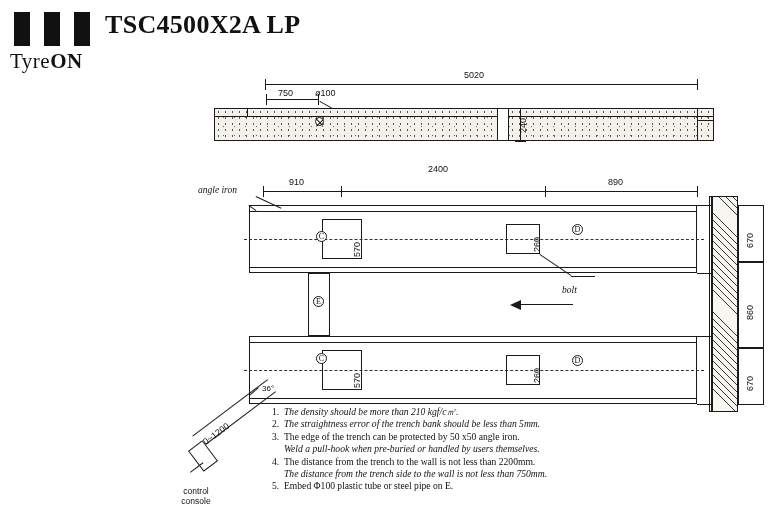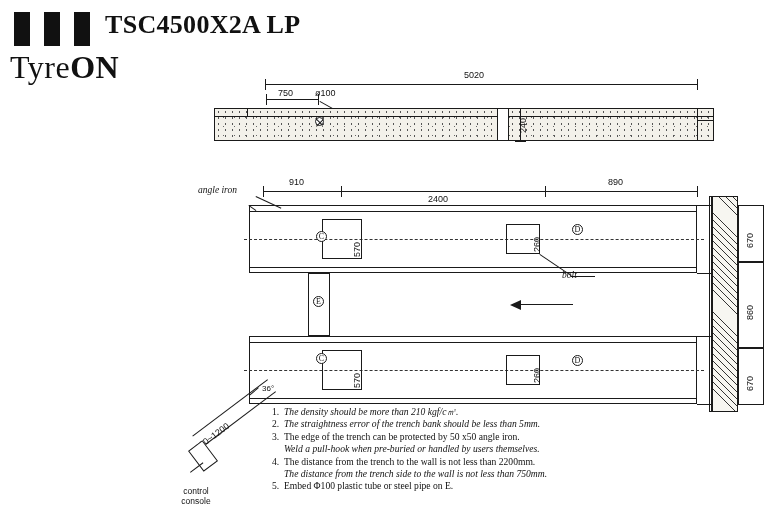"TyreON" .logo-word { font-size: 32px -> 21px }
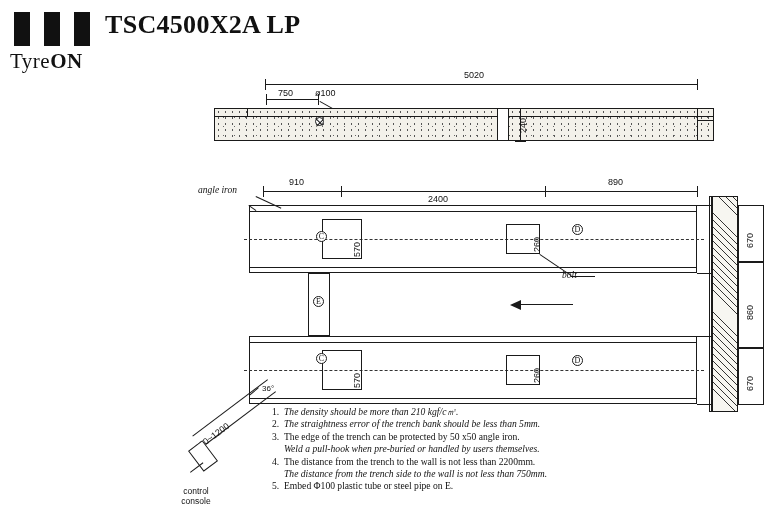"2400" div.lbl { top: 194px -> 164px }
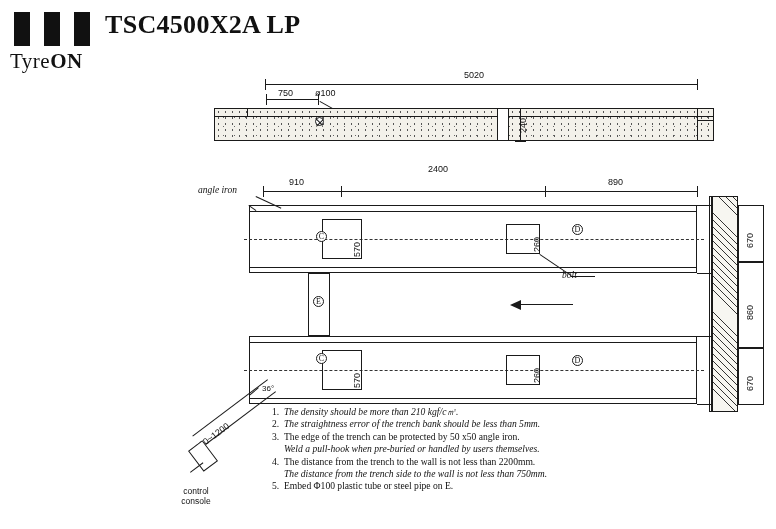"bolt" div.lbl-serif { top: 270px -> 285px }
